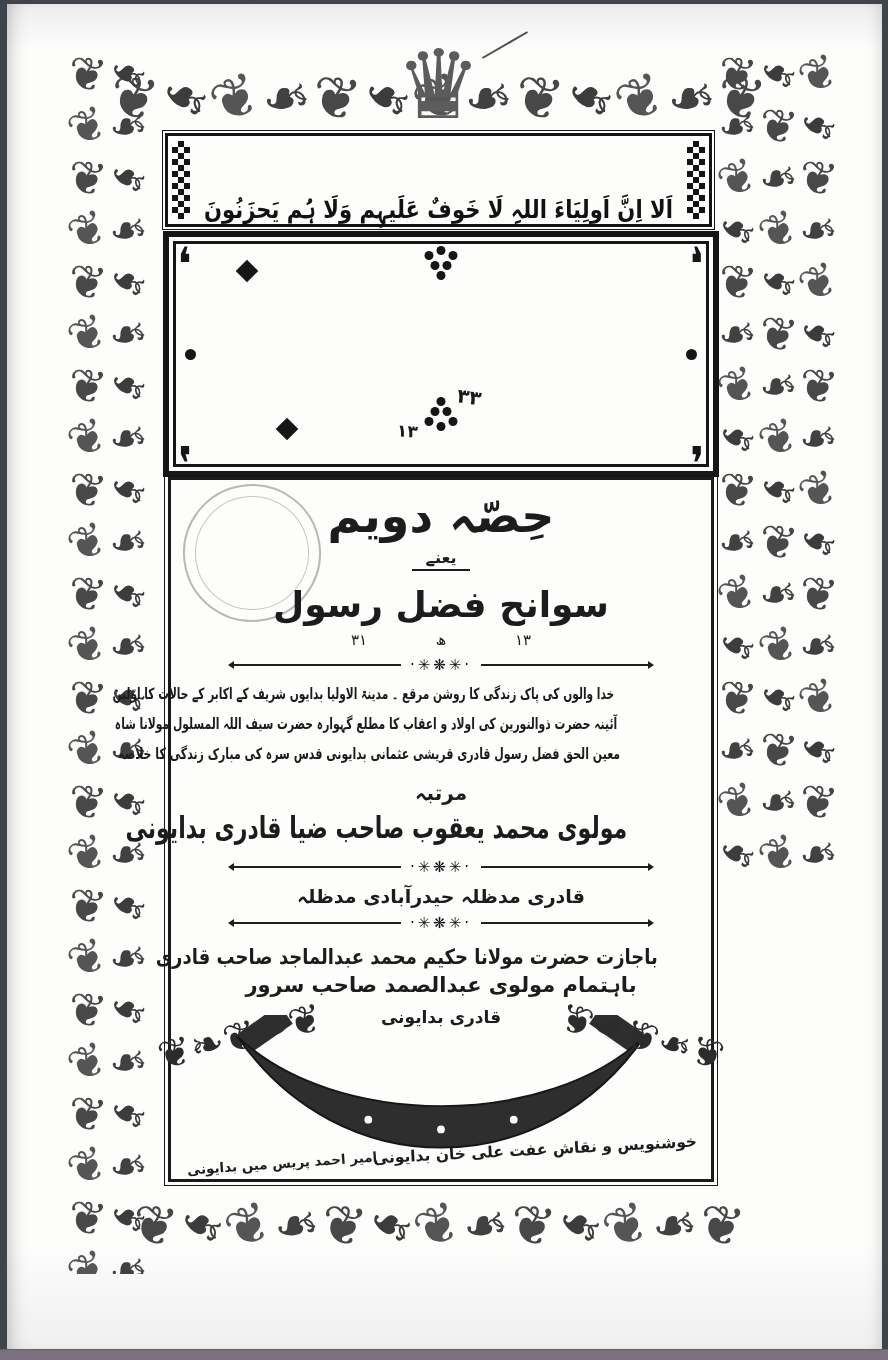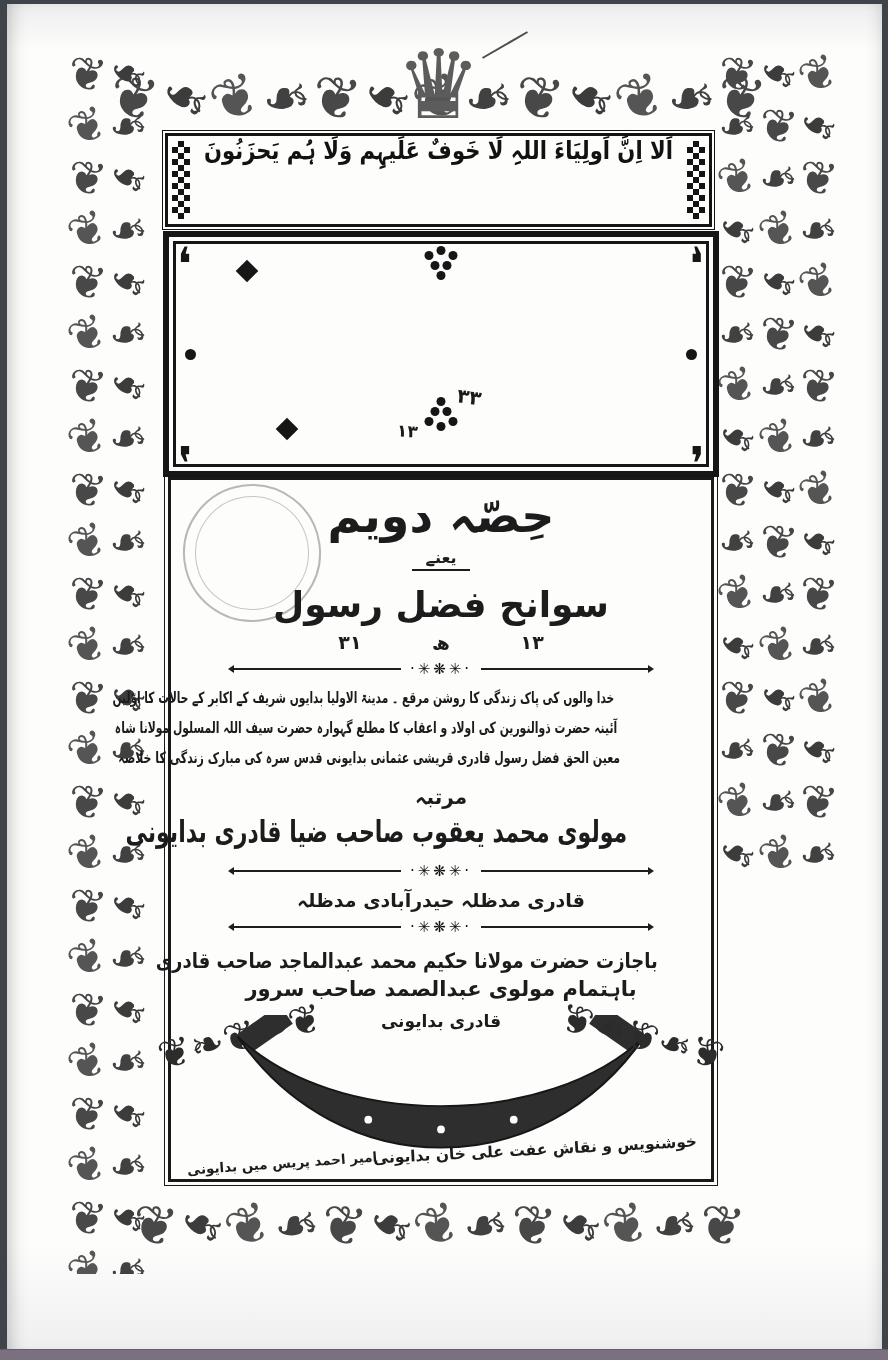"اَلا اِنَّ اَولِیَاءَ اللہِ لَا" .q-wrap { align-items: flex-start -> flex-end }
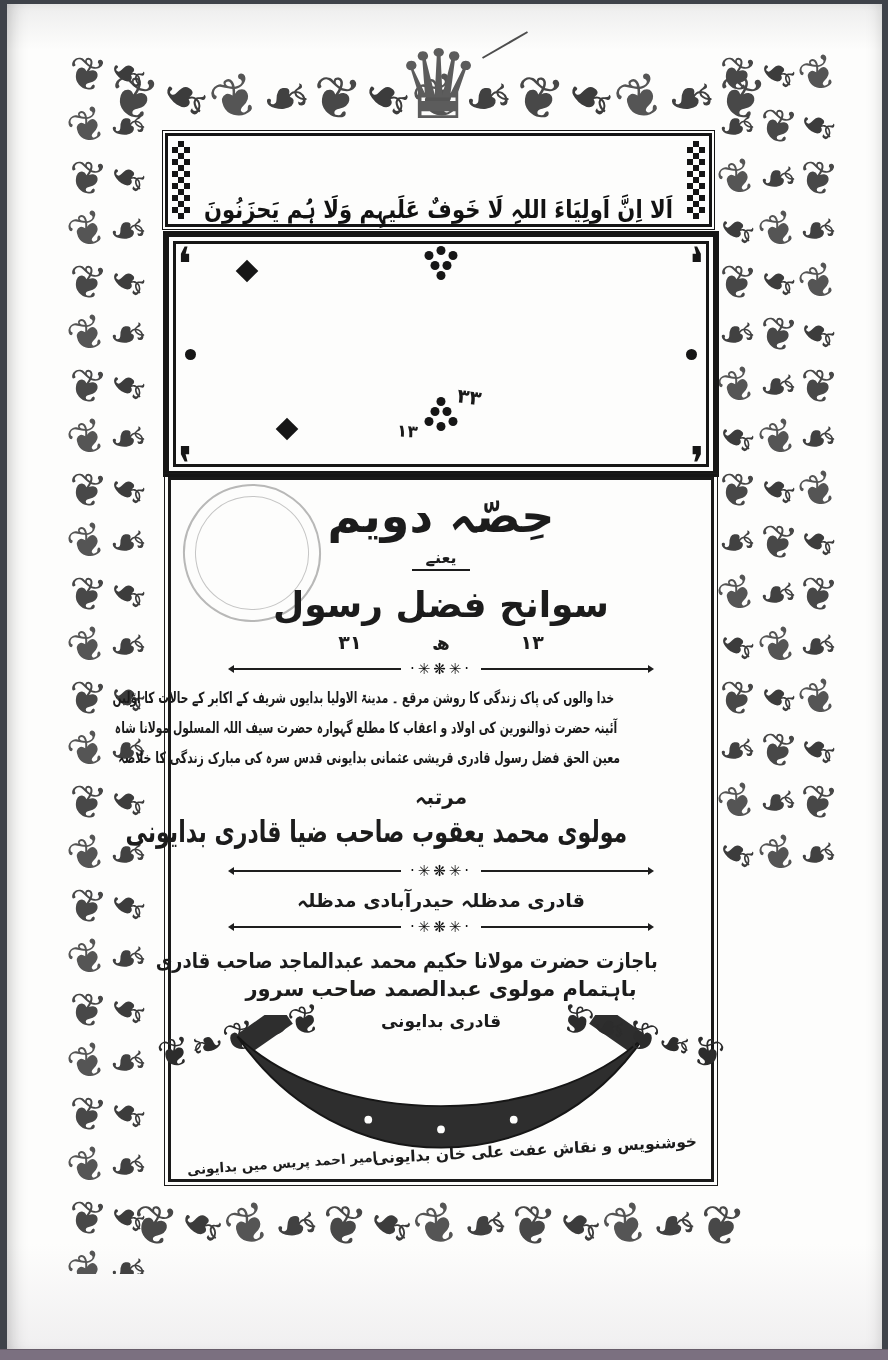"۱۳ ھ ۳۱" .year-line { font-size: 19px -> 15px; font-weight: bold -> normal }
